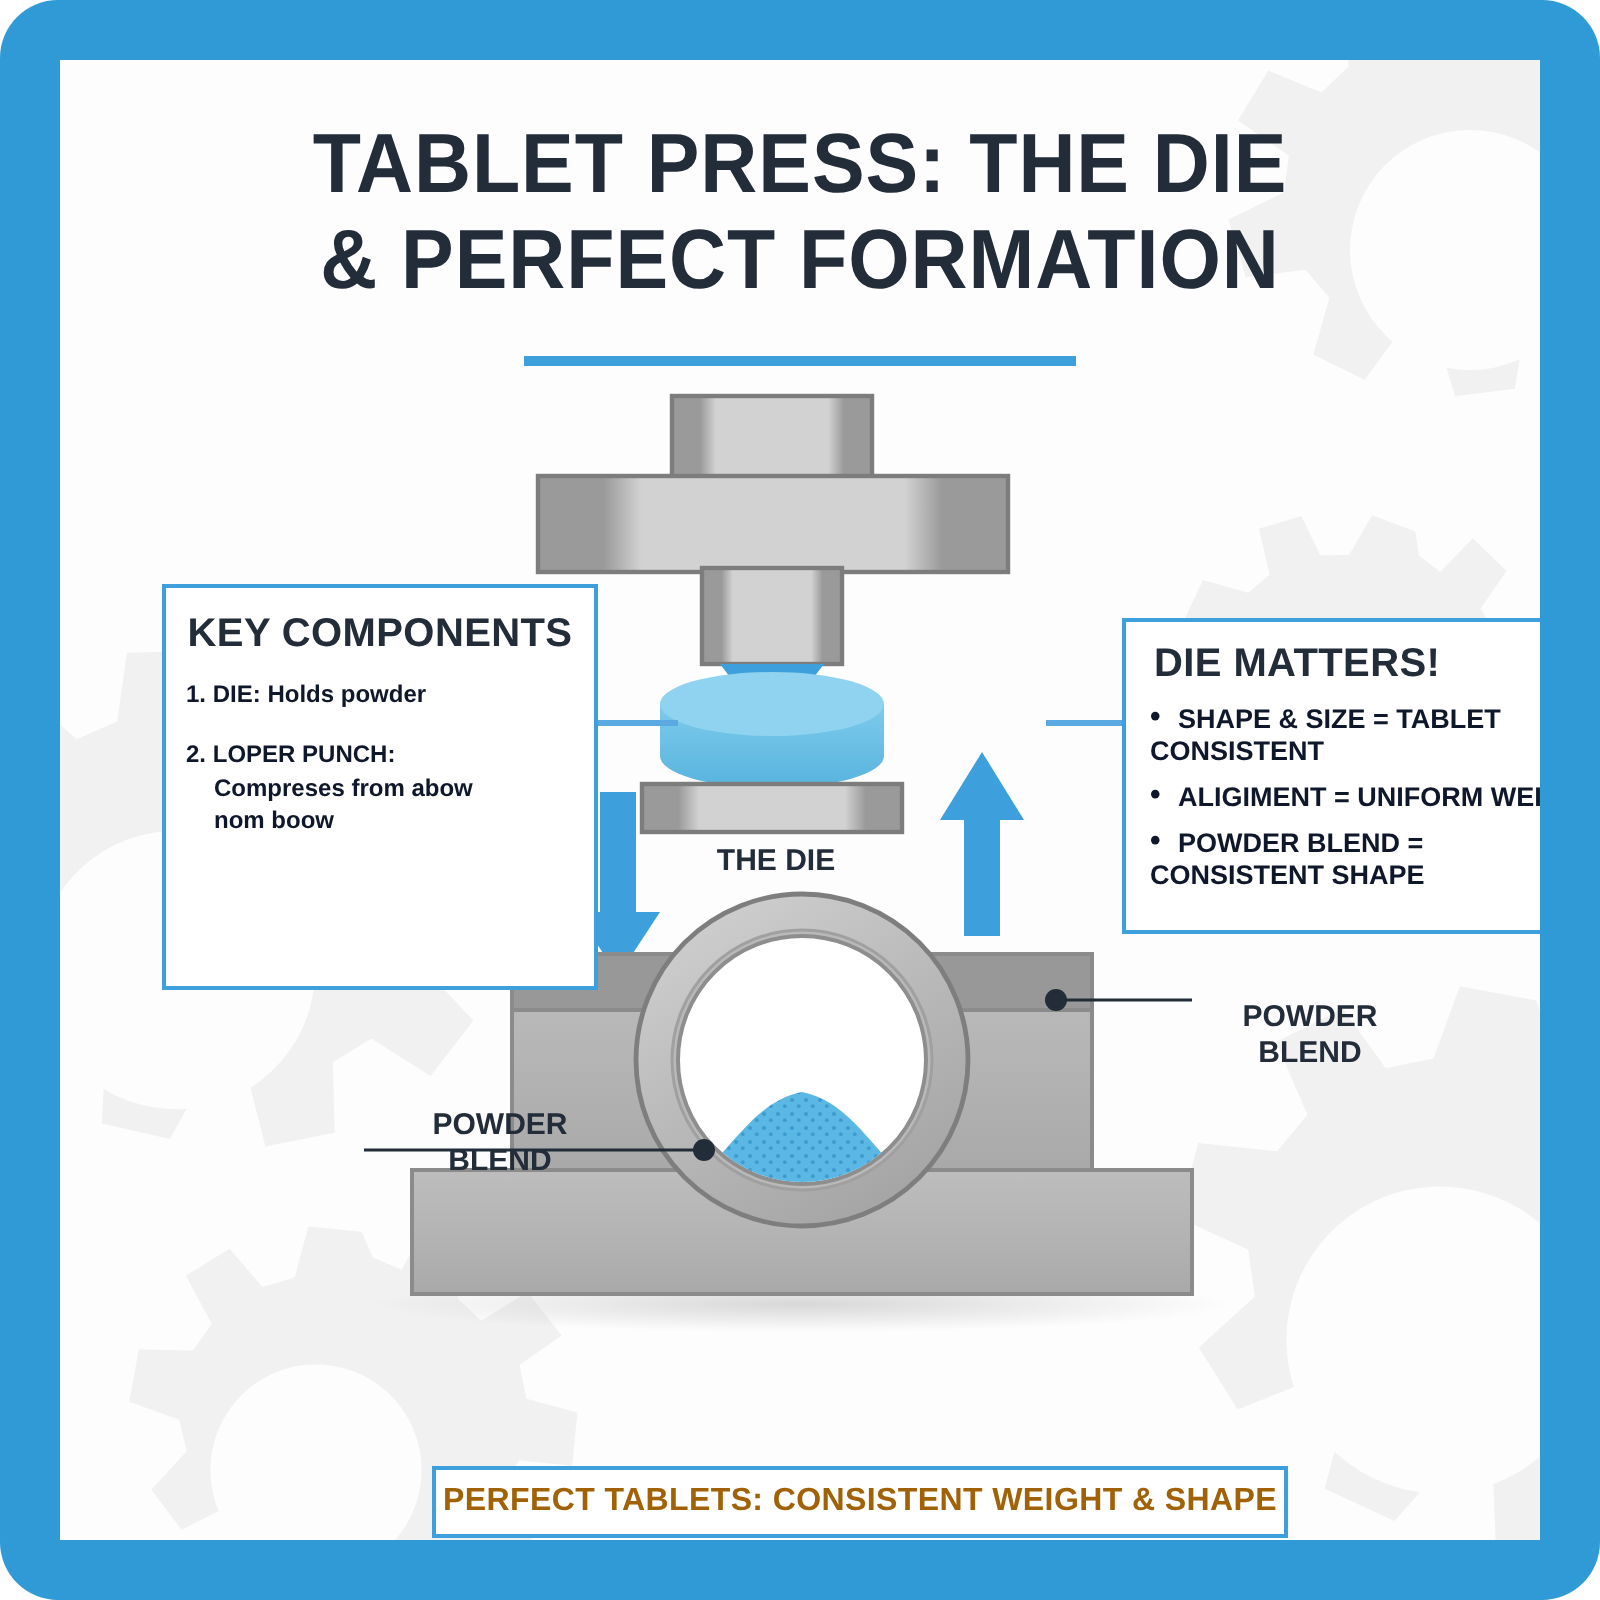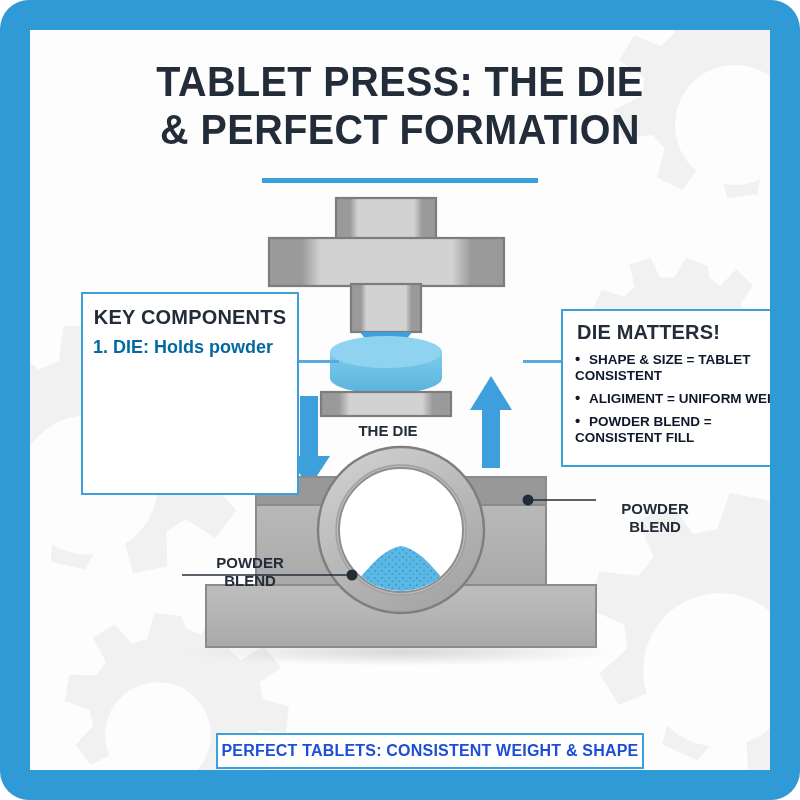"1. DIE: Holds powder" .kc-item { color: #0369a1 -> #0f172a; font-size: 18px -> 12px }
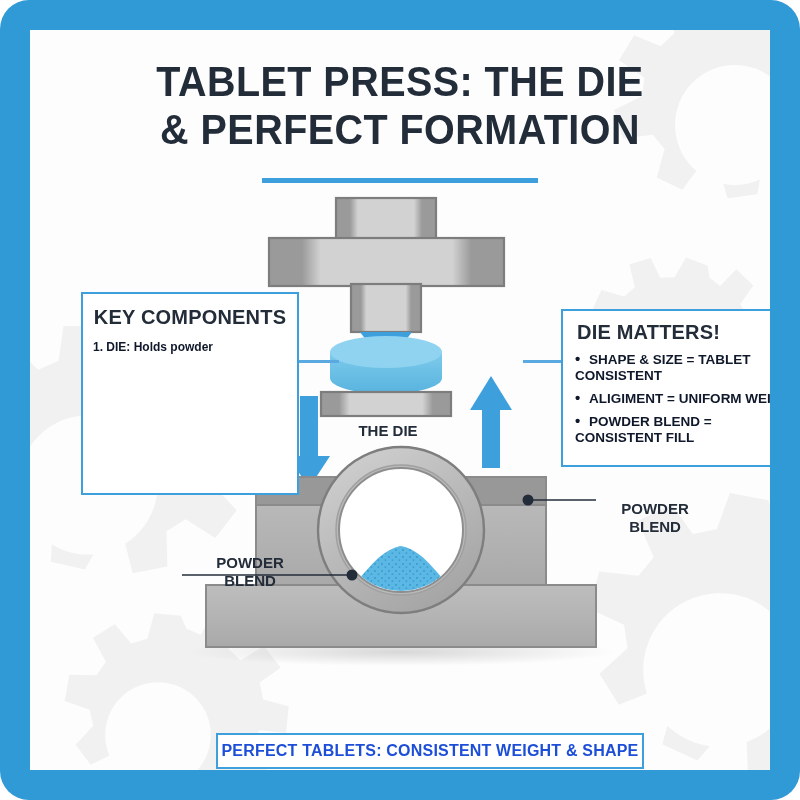"2. LOPER PUNCH:" div.kc-item { html: none -> <div> <span>2.</span> <span>LOPER PUNCH:</span> <span>Compreses from abow</span> <span>nom boow</span> </div> }
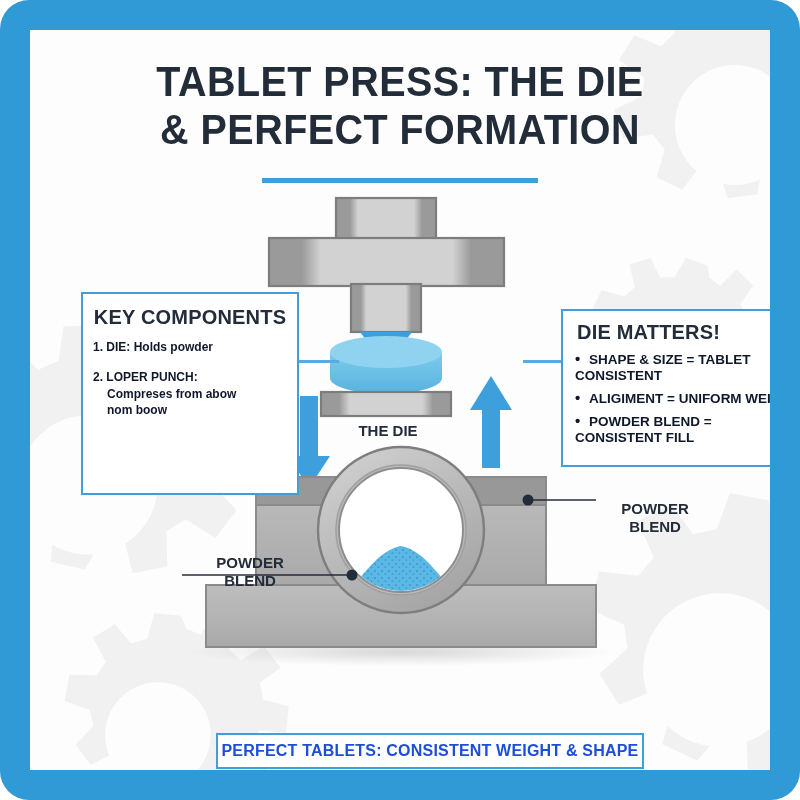"CONSISTENT FILL" span { text: FILL -> SHAPE }
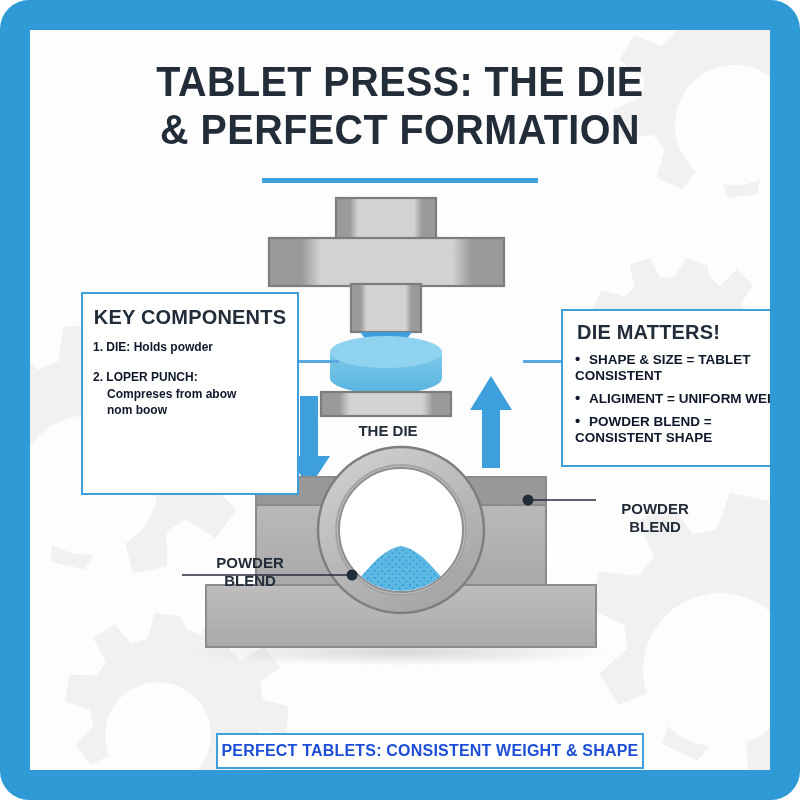"PERFECT TABLETS: CONSISTENT WEIGHT &" #footer-box span { color: #1d4ed8 -> #a16207 }
